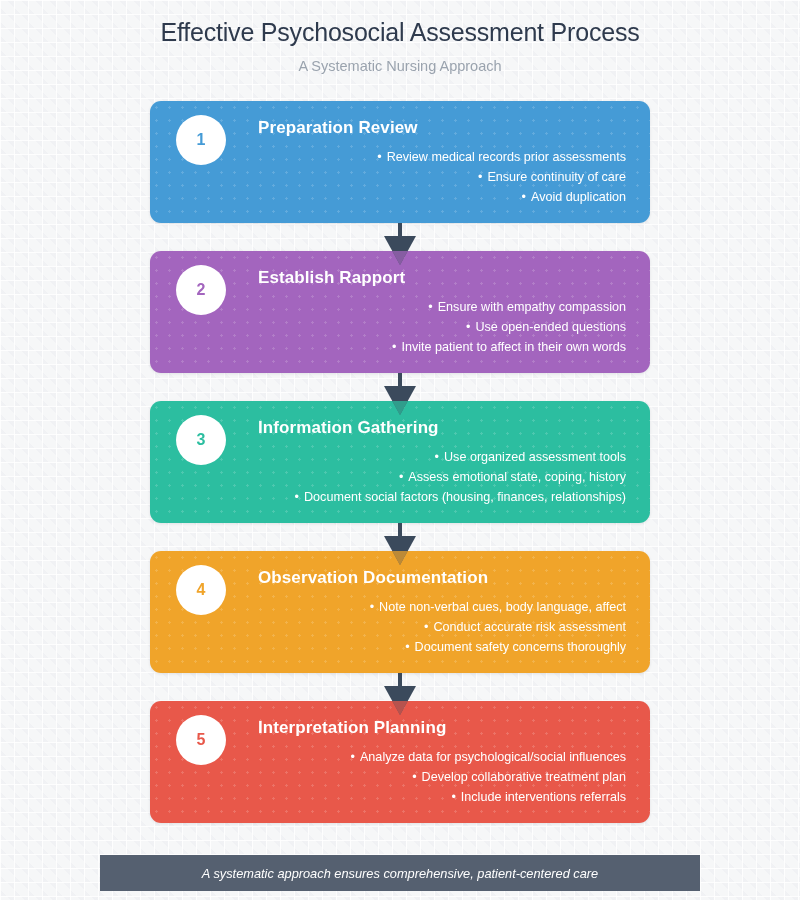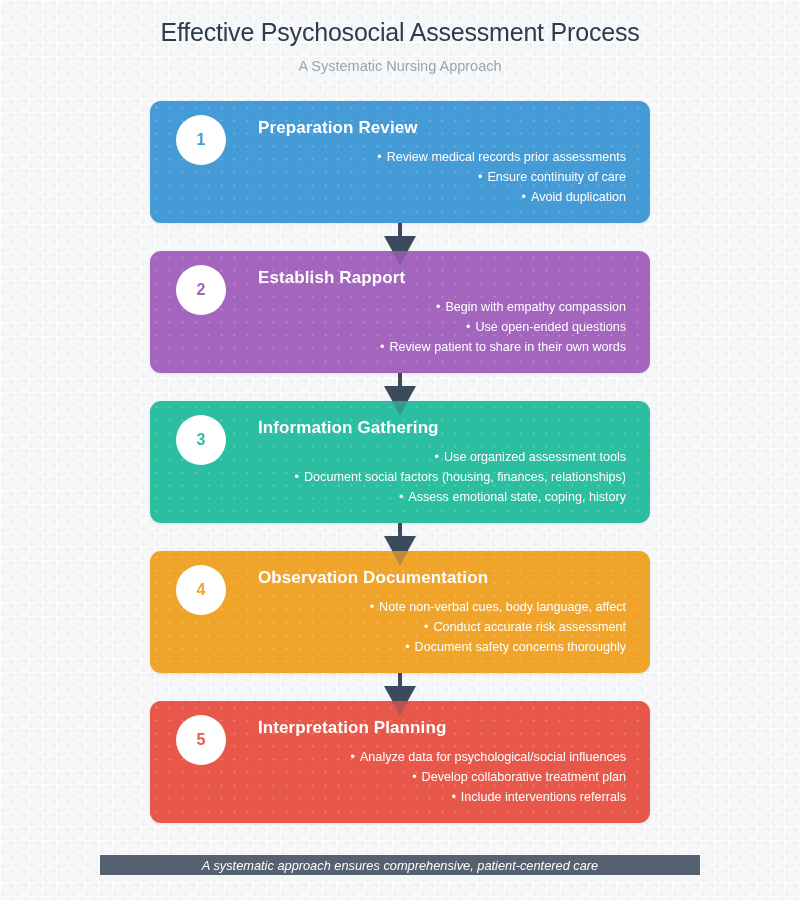"Begin with empathy compassion" li { text: Begin -> Ensure }
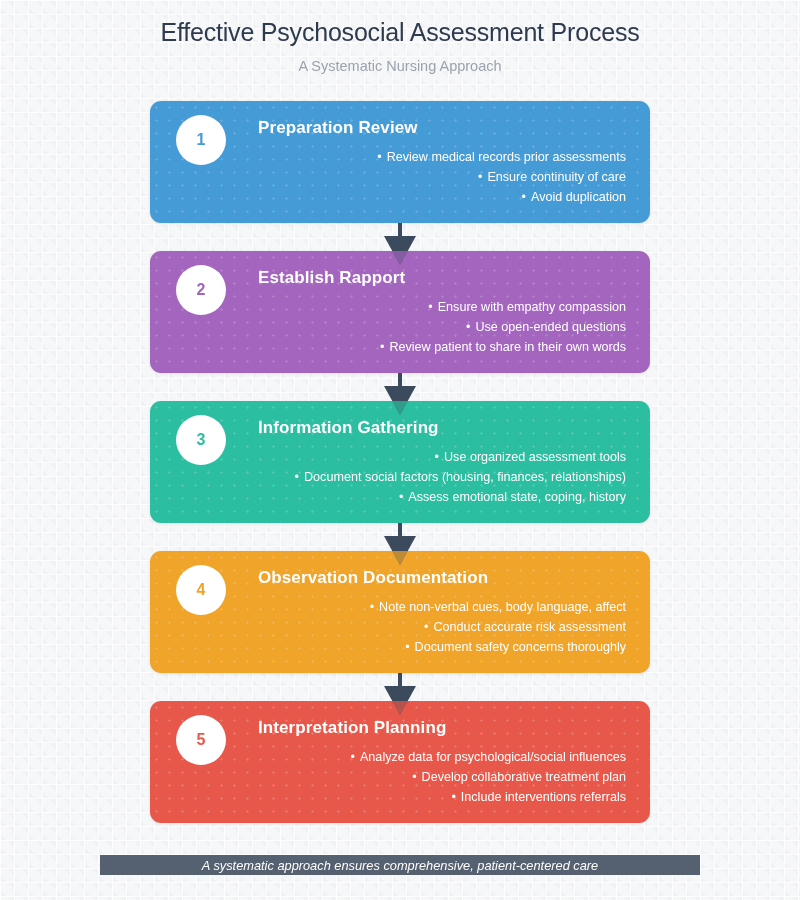"Review patient to share in" li { text: Review patient to share -> Invite patient to affect }
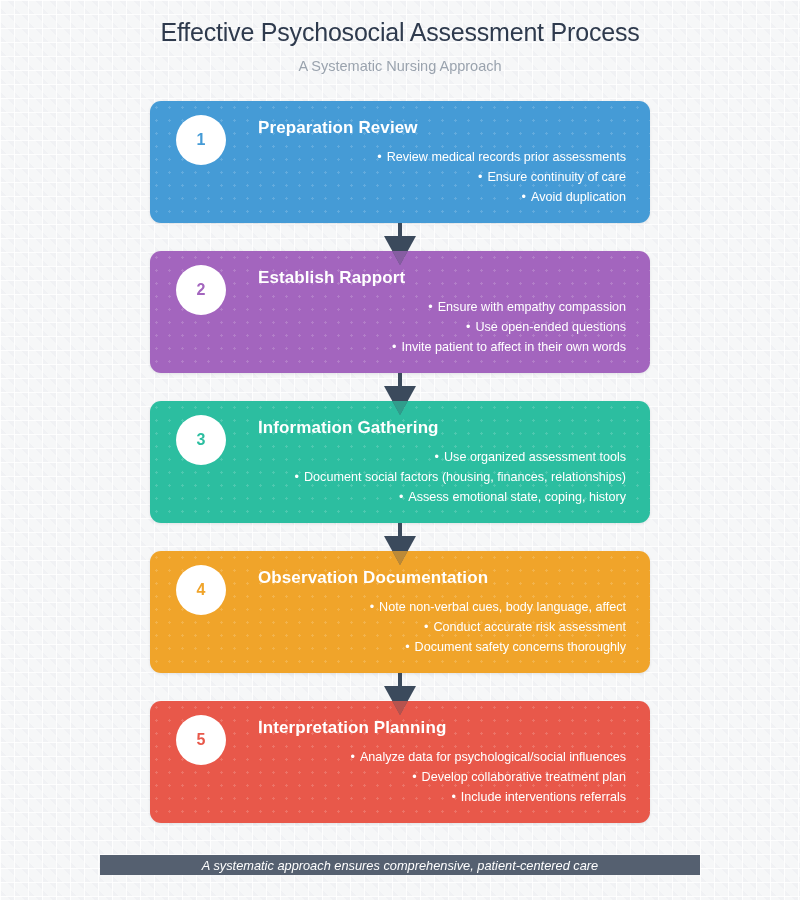"Document social factors (housing," li { order: before "Assess emotional state, coping, history" -> after "Assess emotional state, coping, history" }
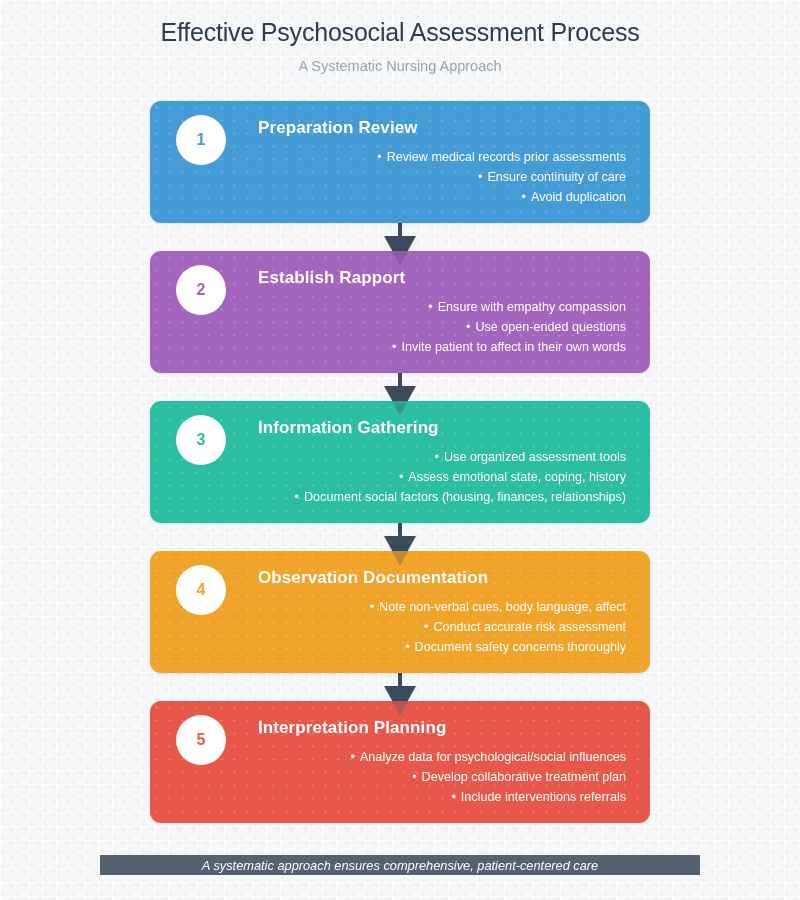"A systematic approach ensures" .footer { height: 20px -> 36px }
